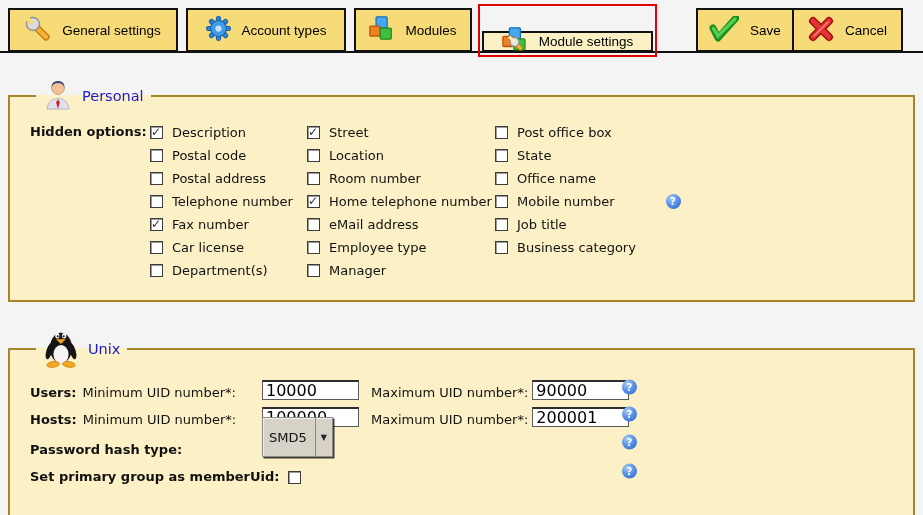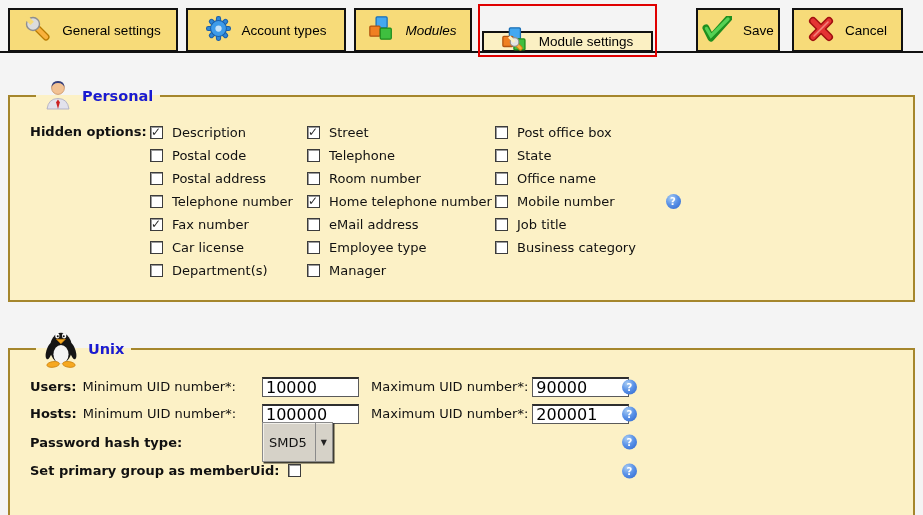"Modules" .tab-modules { font-style: italic -> none }
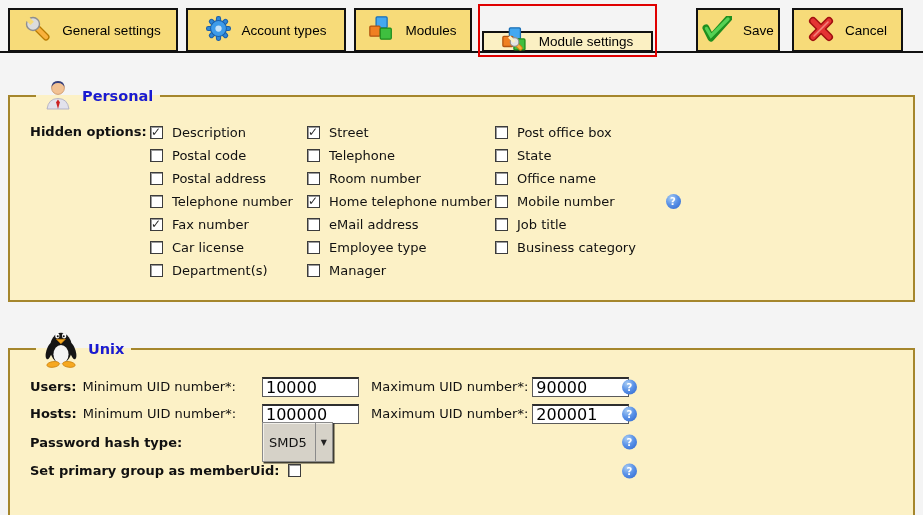"Save" .tab-save { width: 84px -> 98px }
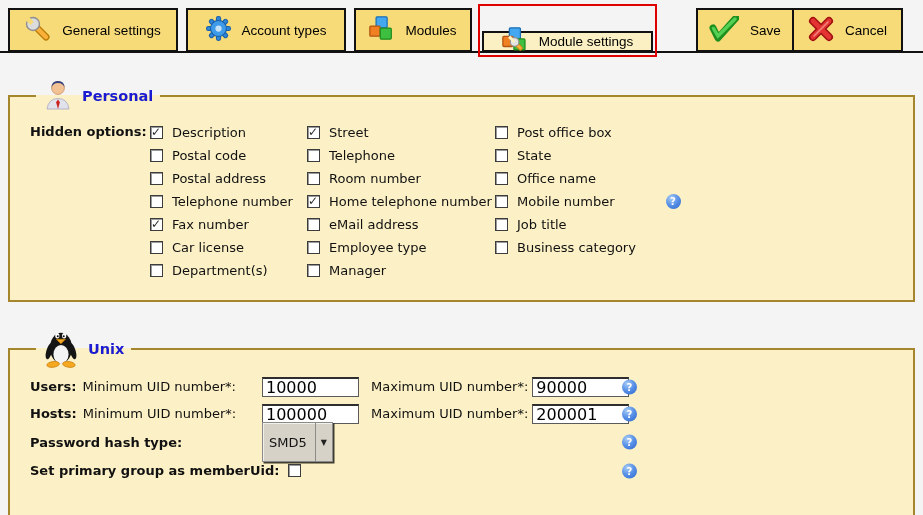"Personal" legend { font-weight: bold -> normal }
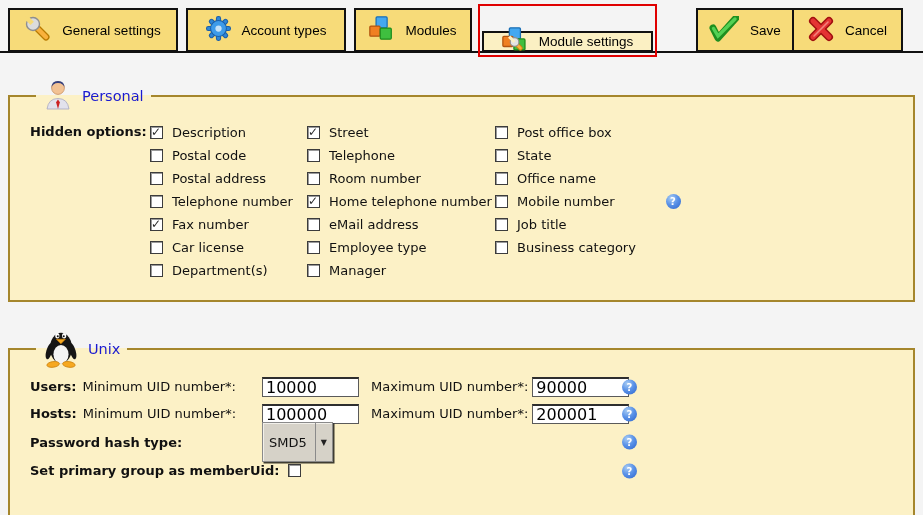"Telephone" span.opt-label { text: Telephone -> Location }
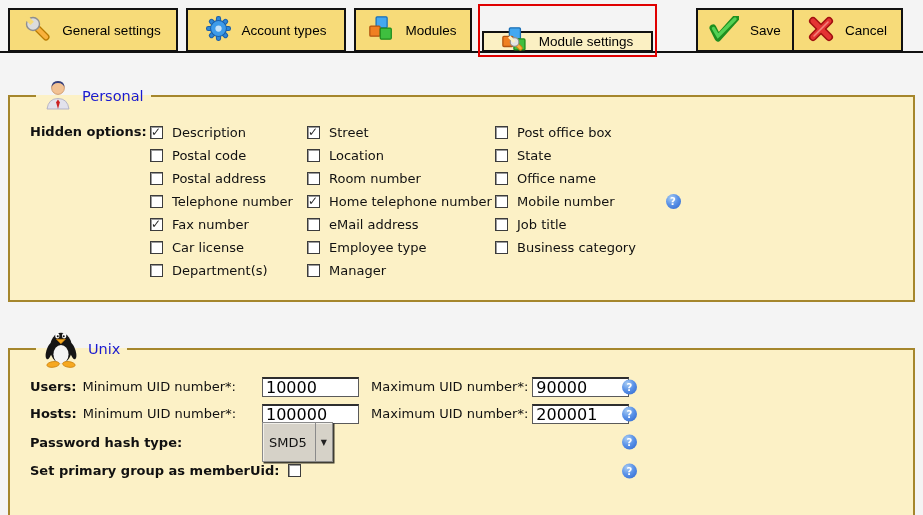"Users: Minimum UID number*:" .unix-row { align-items: center -> flex-end }
